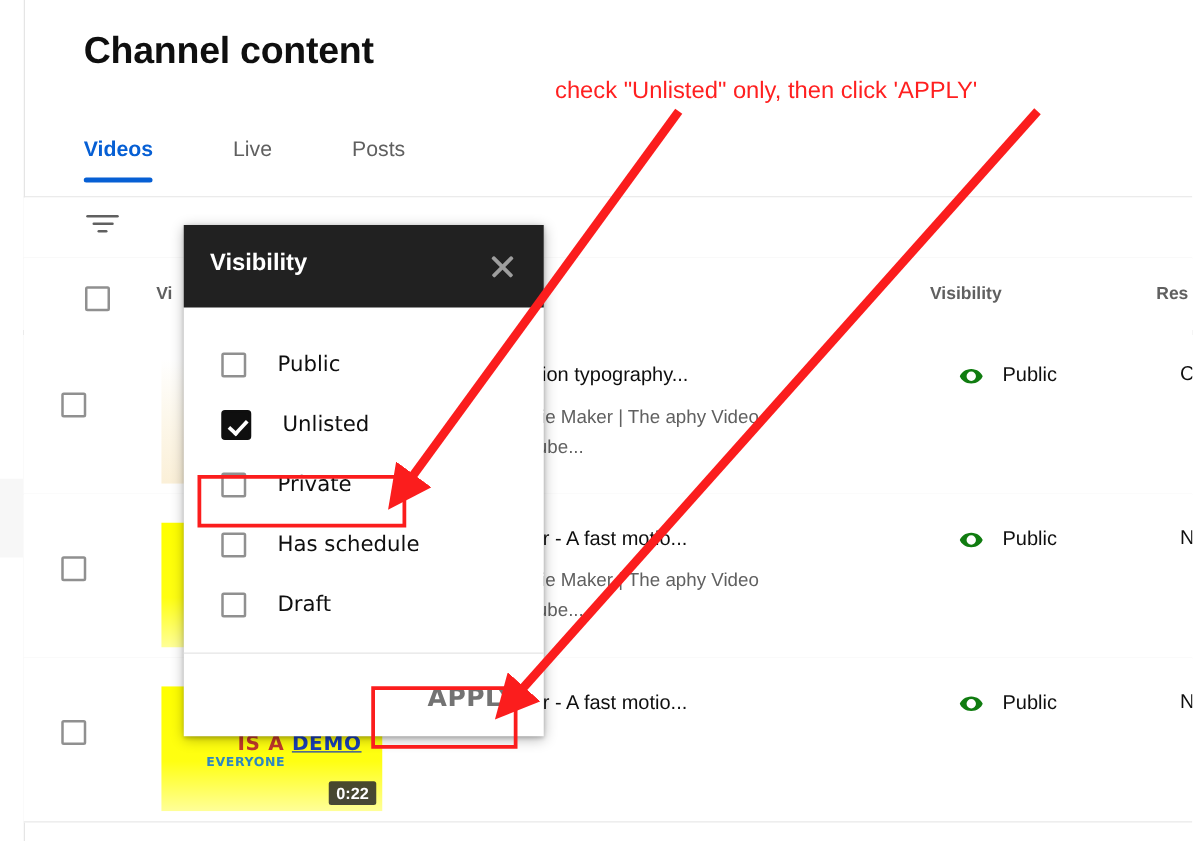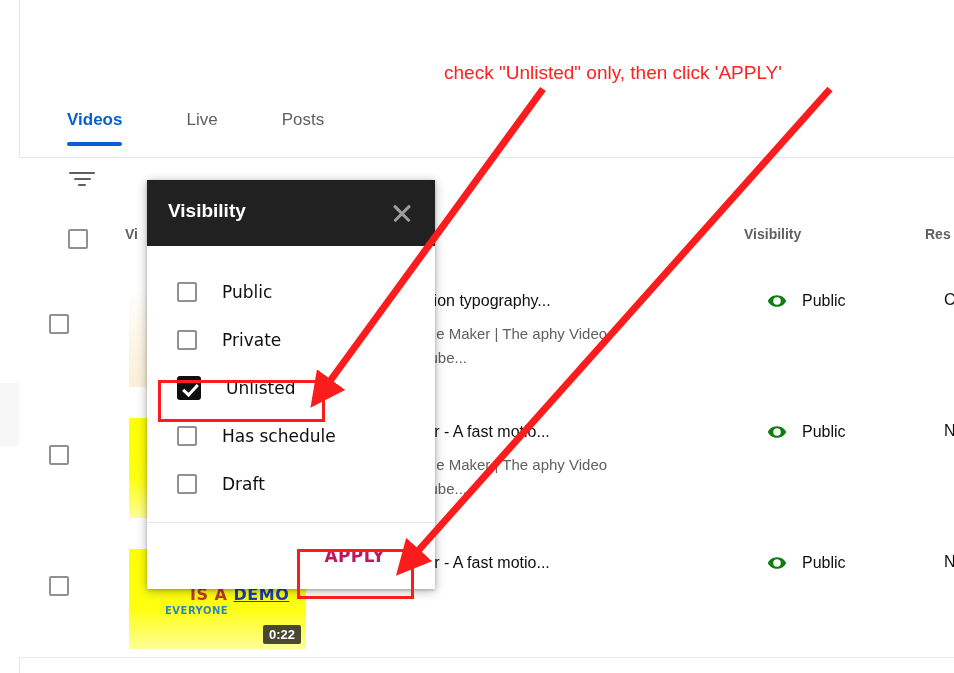"Channel content" div.page-title { html: none -> <div>Channel content</div> }
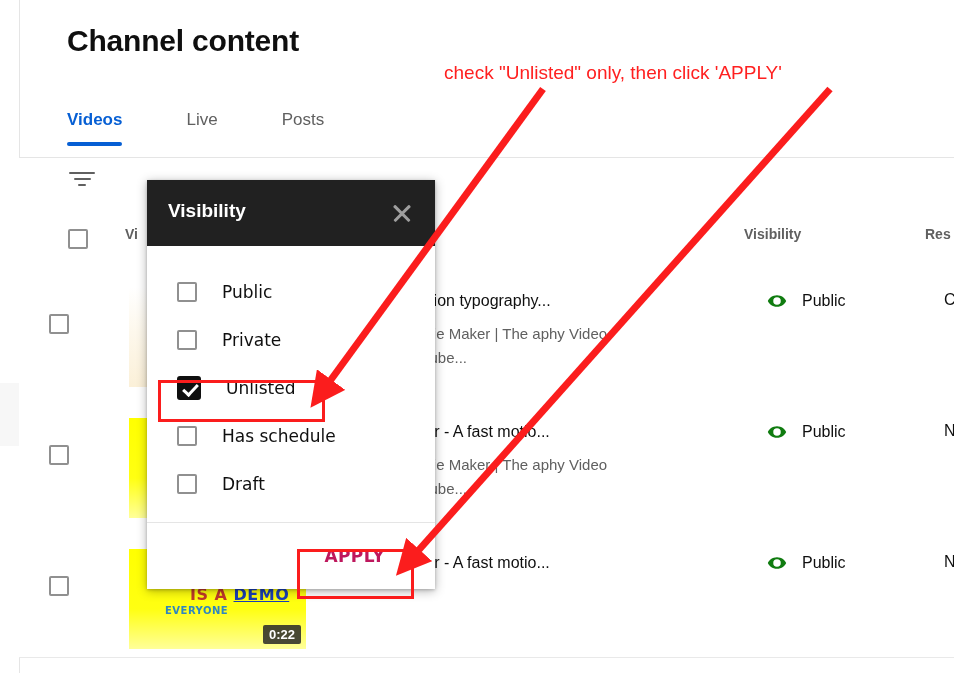"Private" div.opt { order: before "Unlisted" -> after "Unlisted" }
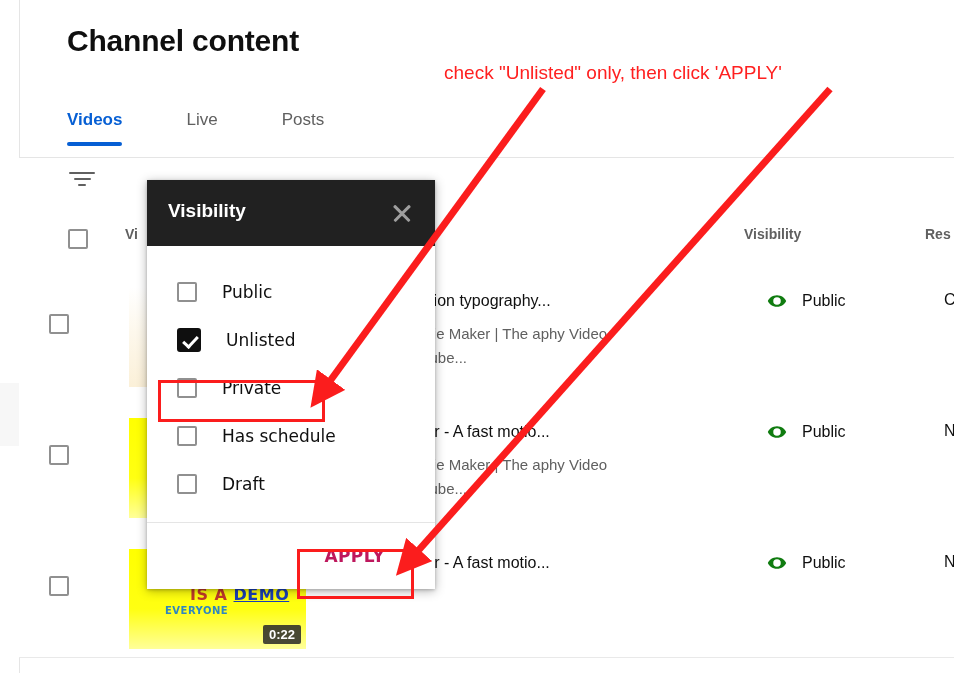"APPLY" .apply-btn { color: #be185d -> #737373; font-size: 17px -> 20px; right: 44px -> 16px }
